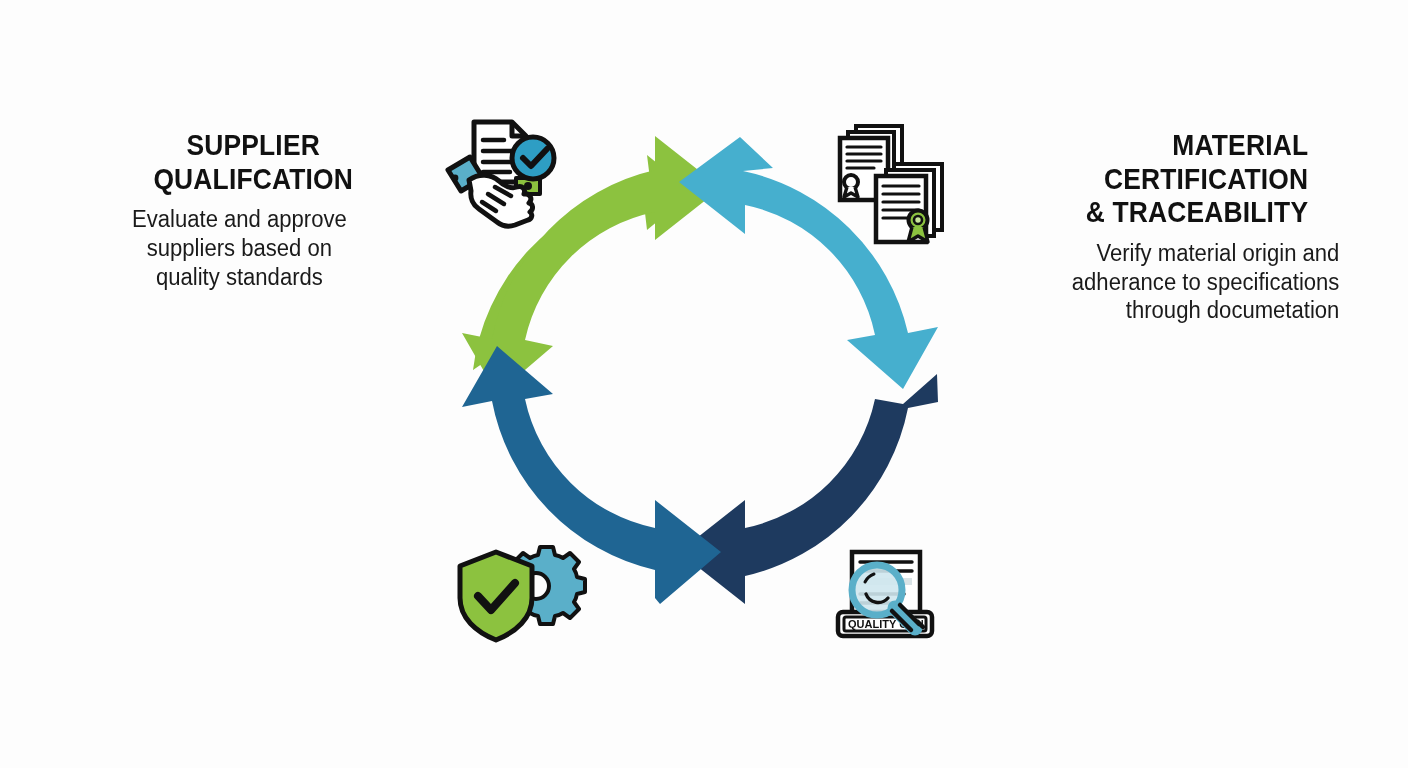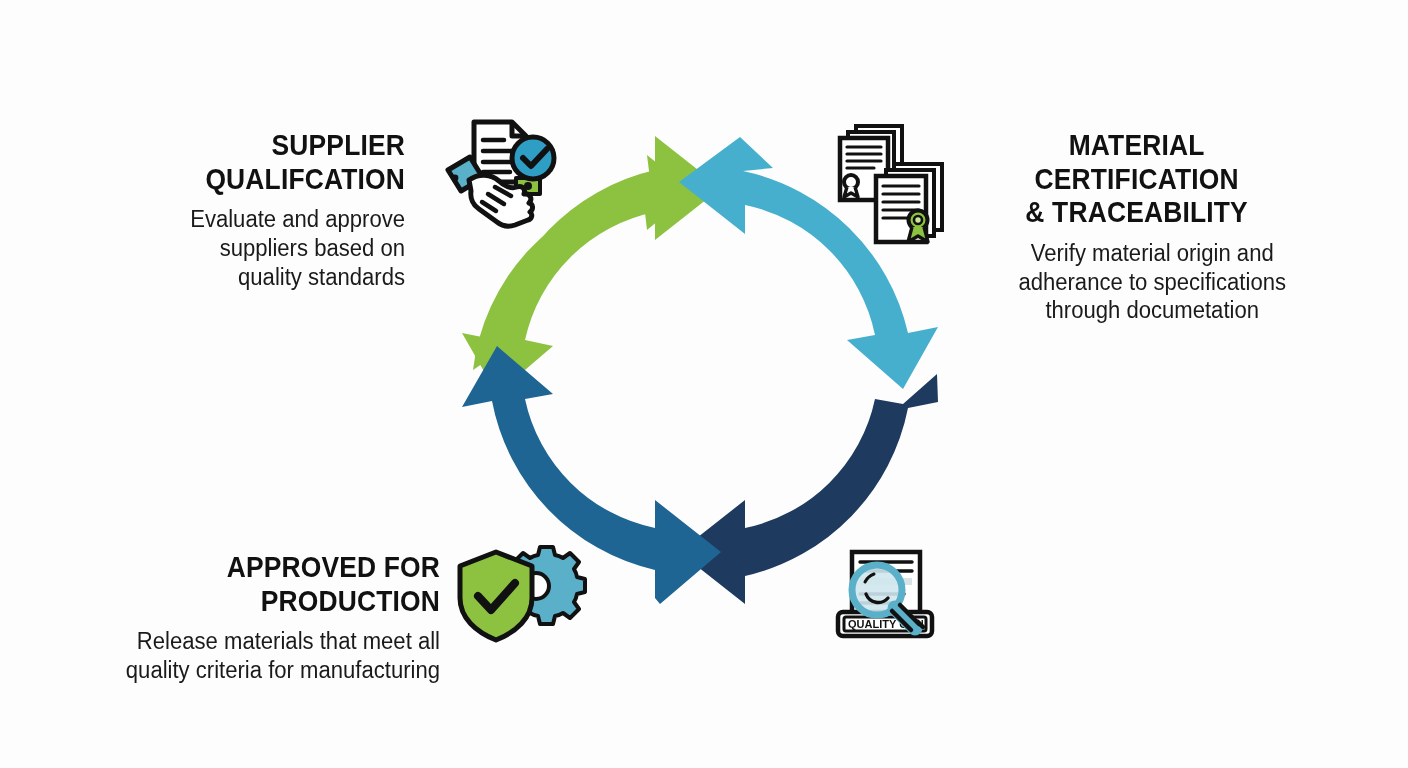"SUPPLIER" #block-supplier { text-align: right -> center }
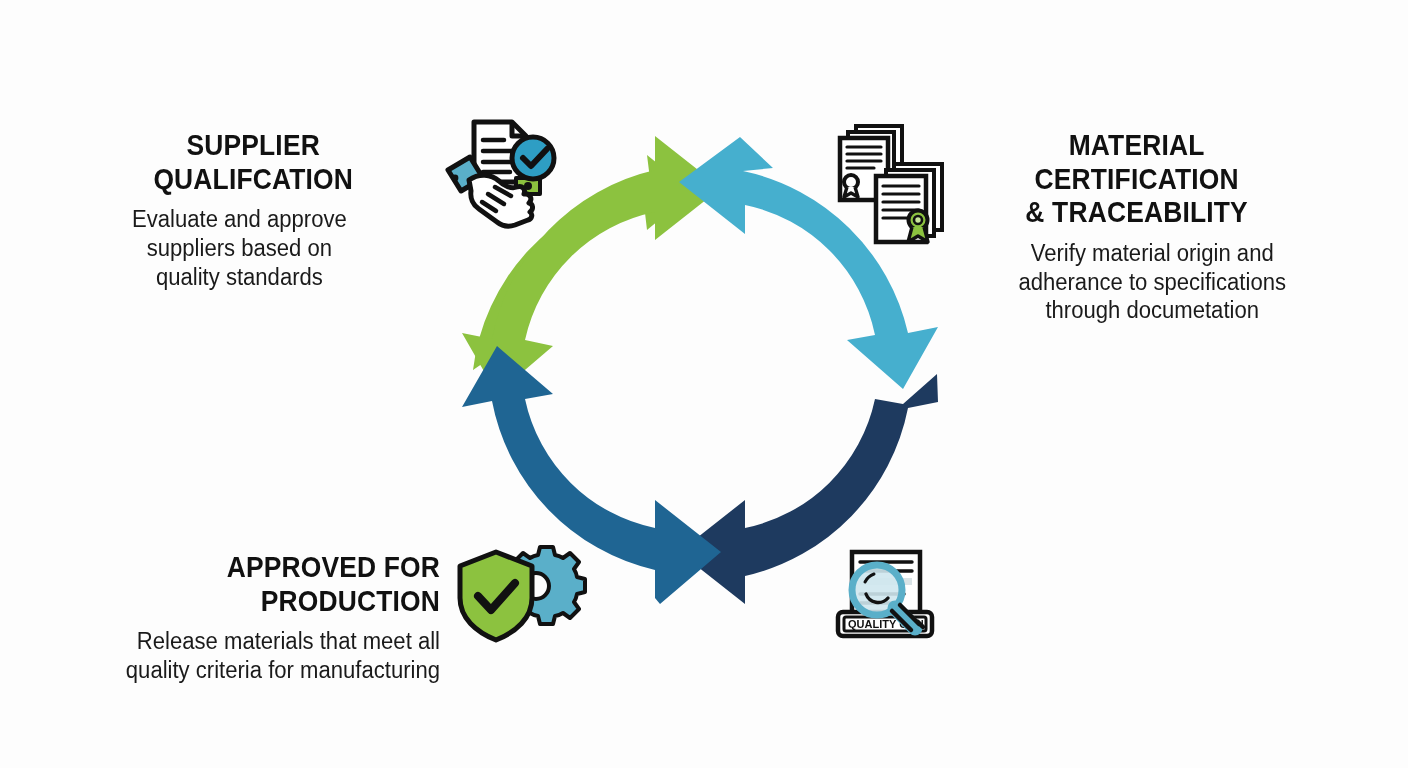"MATERIAL CERTIFICATION" #block-certification { text-align: center -> right }
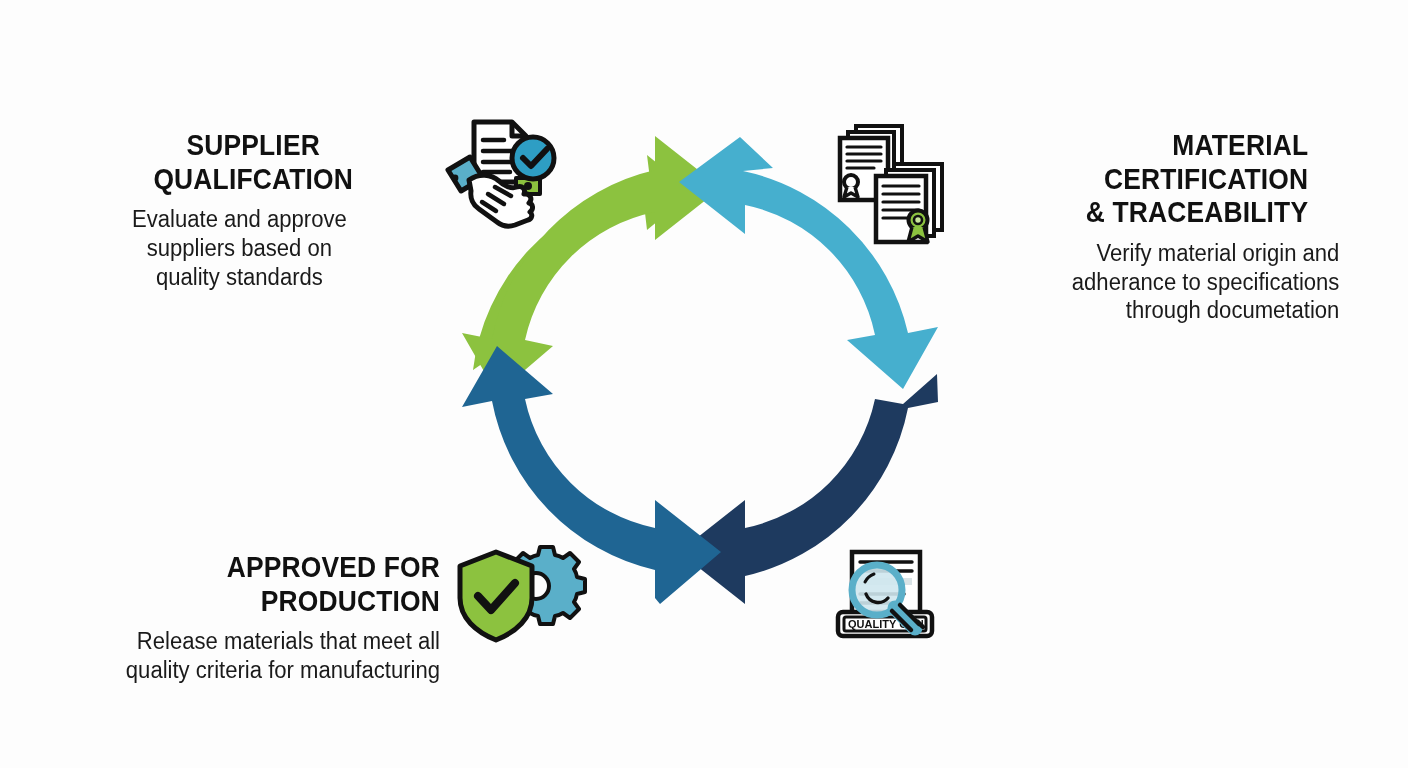"APPROVED FOR PRODUCTION" div.block { html: <div> <p>APPROVED FOR PRODUCTION</p> <p>Release materials that meet all quality criteria for manufacturing</p> </div> -> none }
